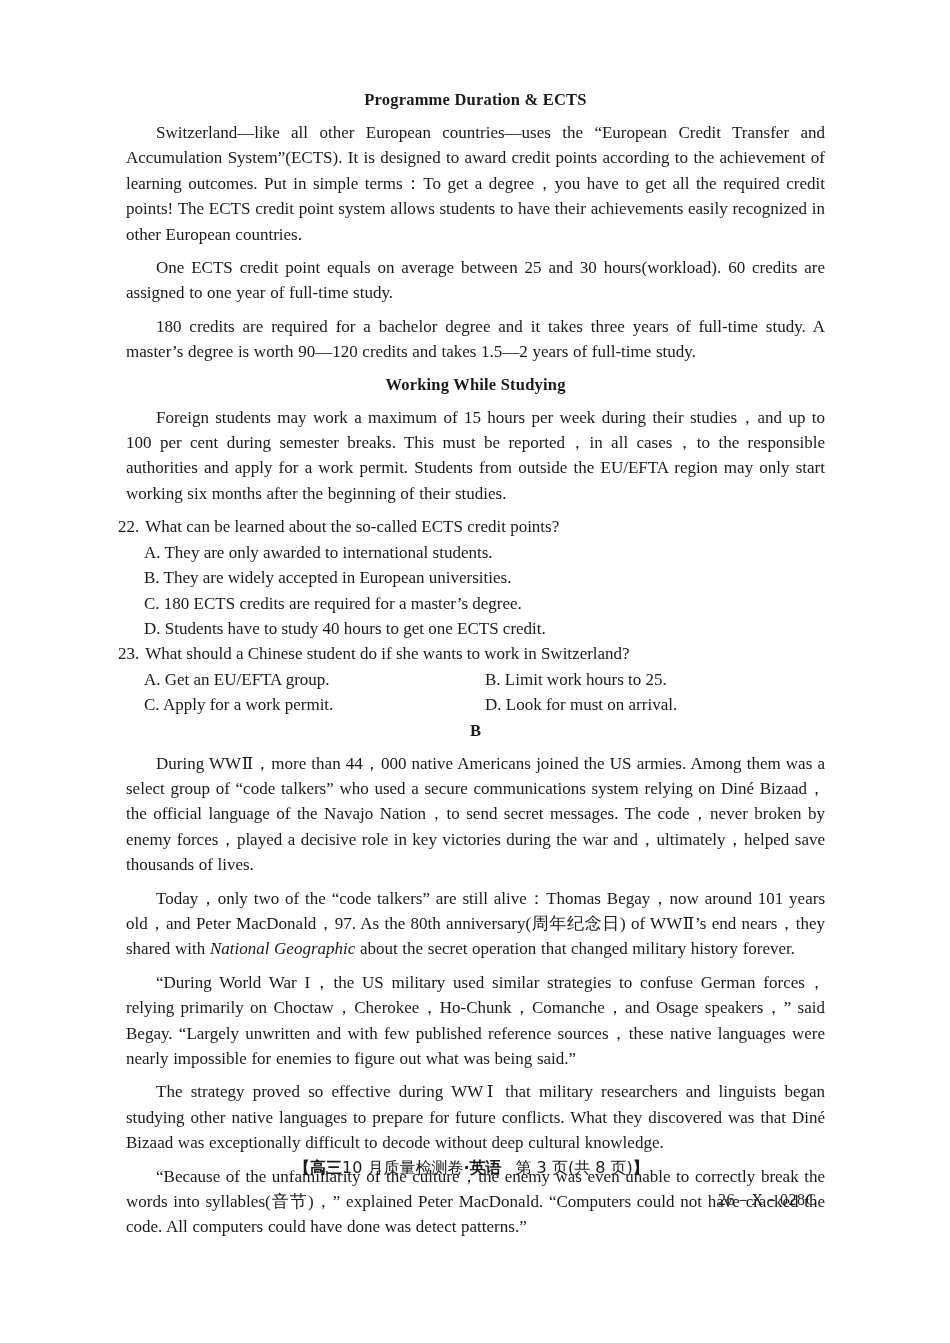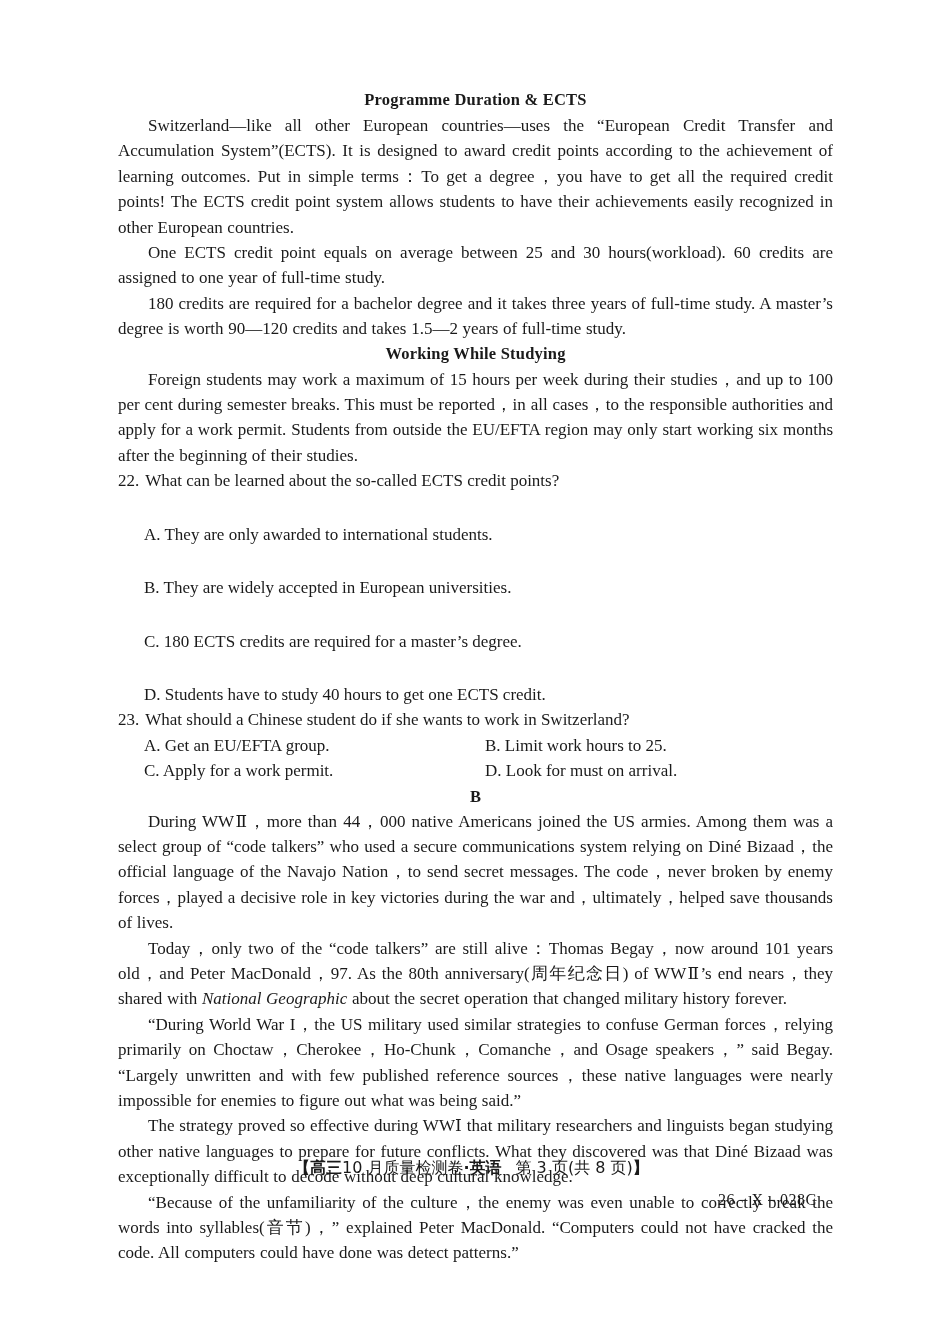"Switzerland—like all other European" p.para { margin: 0 -> 8px }
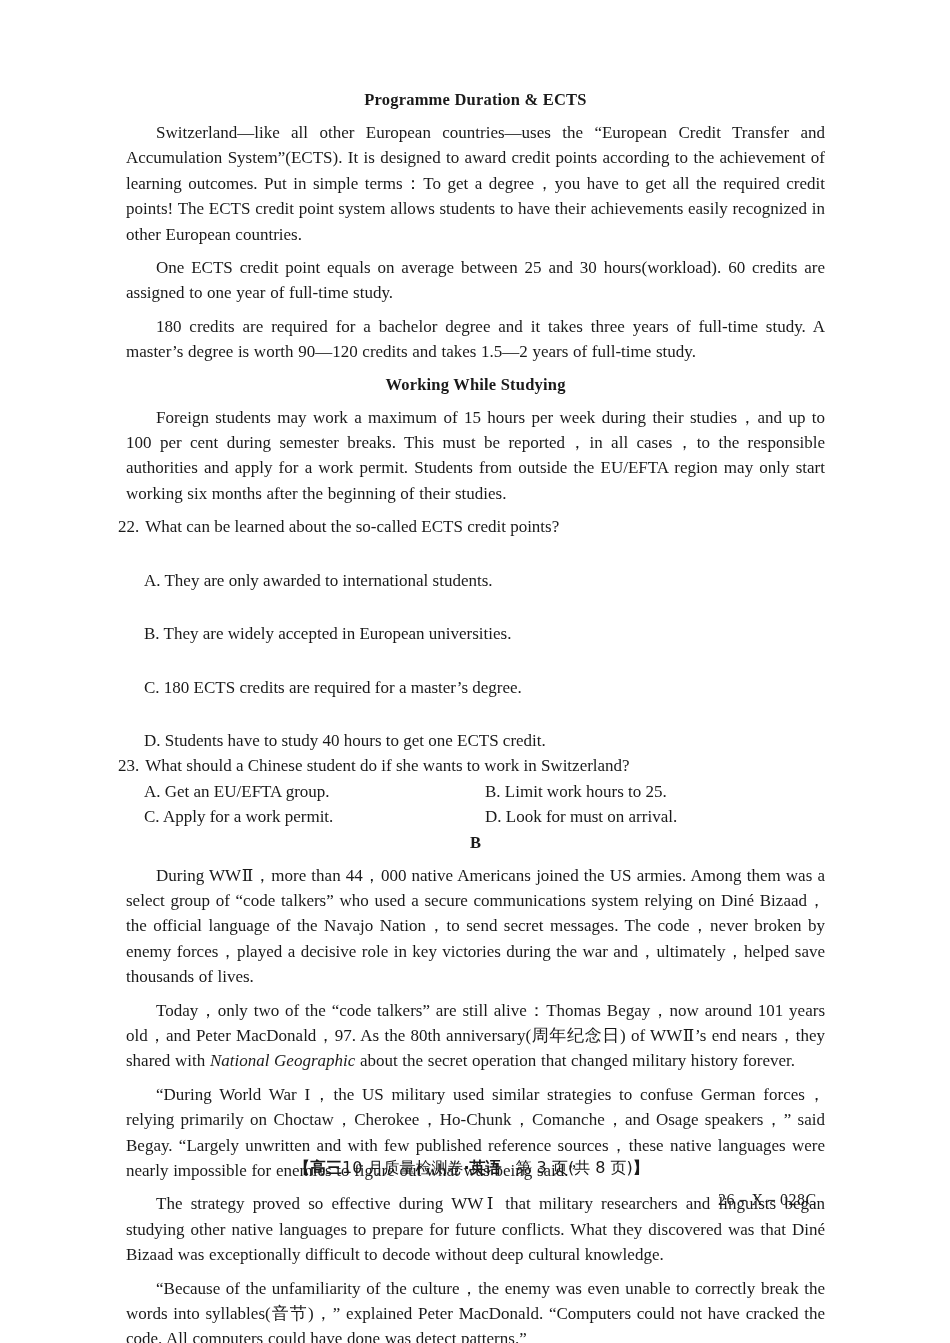"A. They are only awarded" .opt-full { margin-top: 28px -> none }
